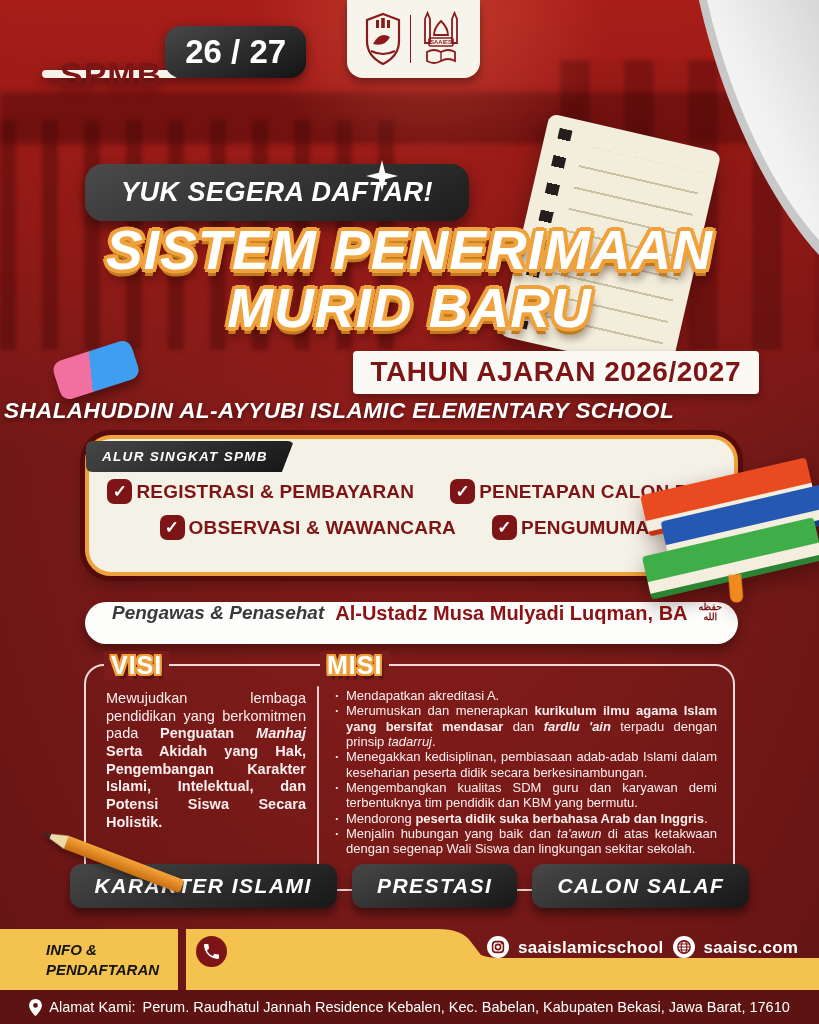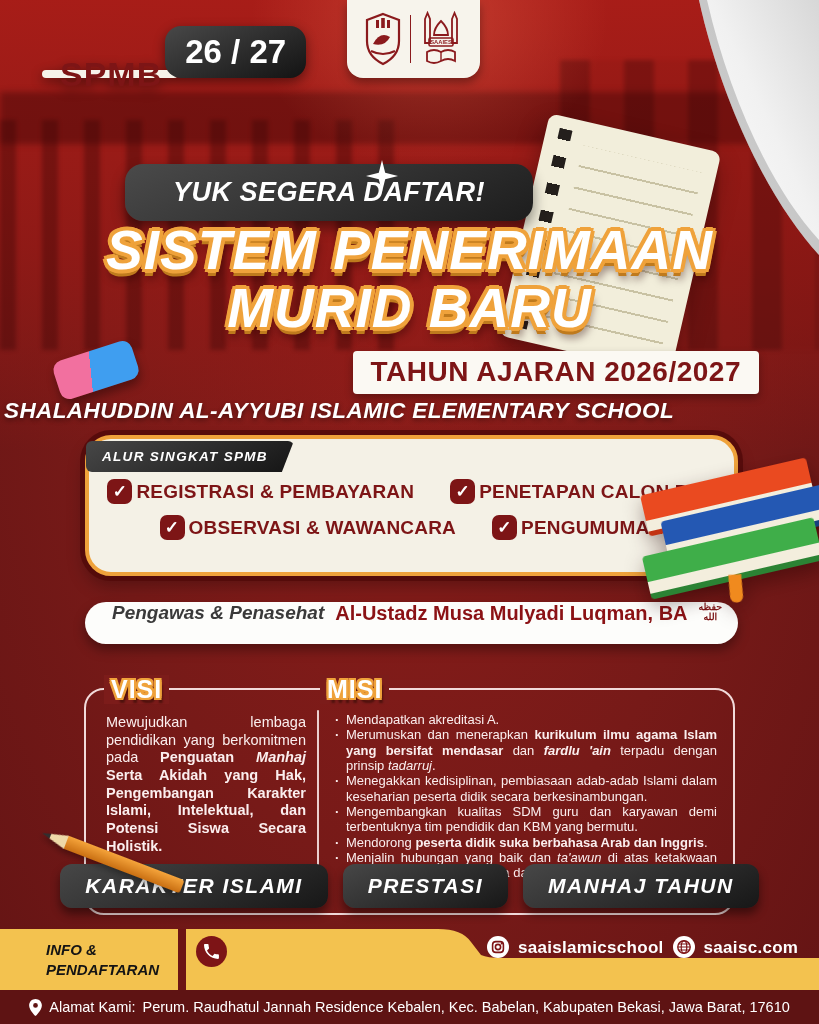"YUK SEGERA DAFTAR!" .yuk { margin-left: 40px -> none; padding: 13px 48px -> 13px 36px }
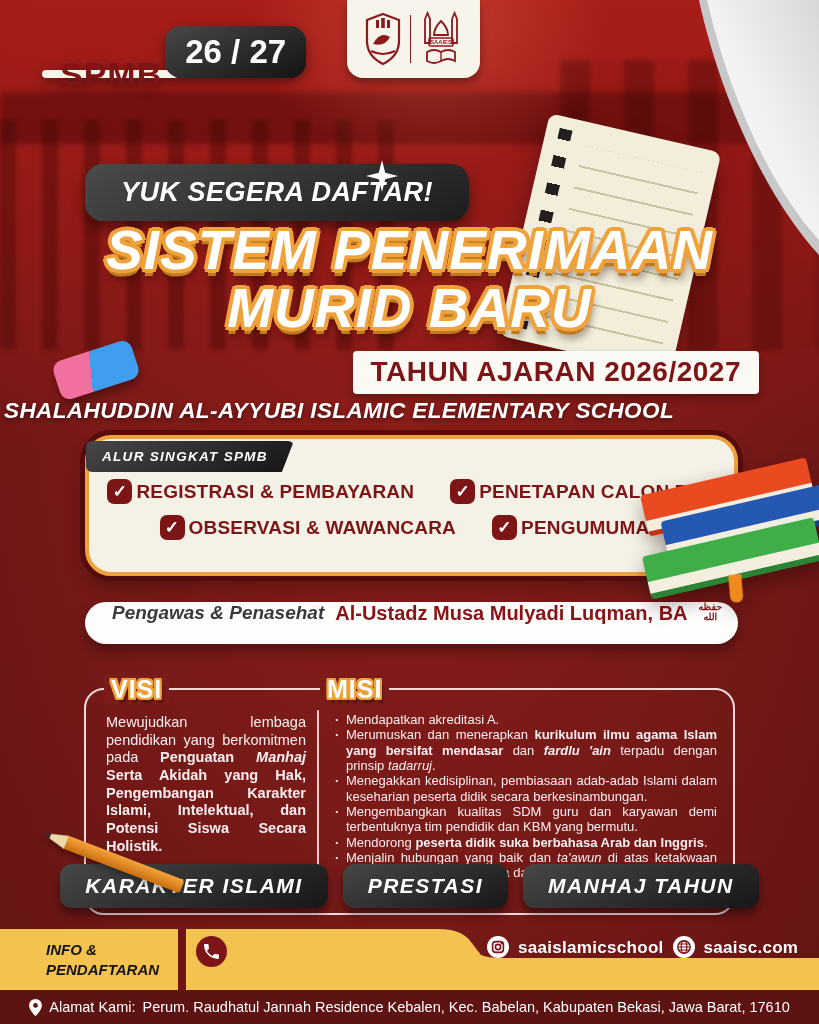"VISI" .vm-box { margin-top: 24px -> none }
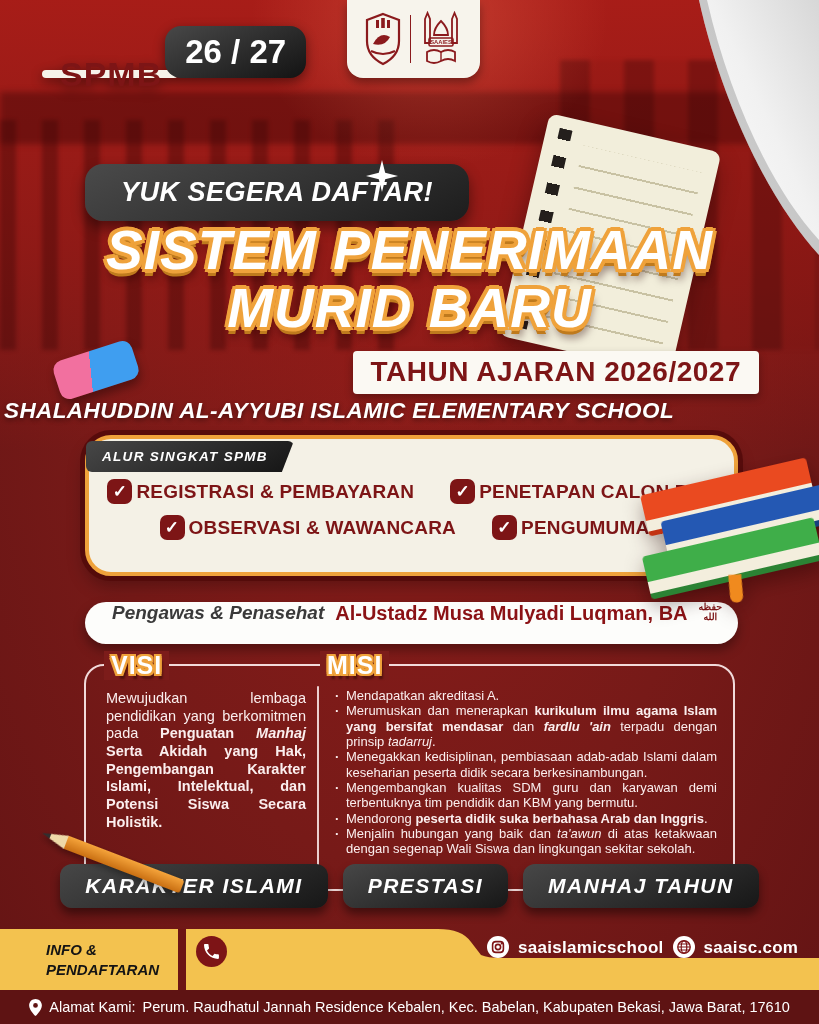"MANHAJ TAHUN" div.tag { text: MANHAJ TAHUN -> CALON SALAF }
